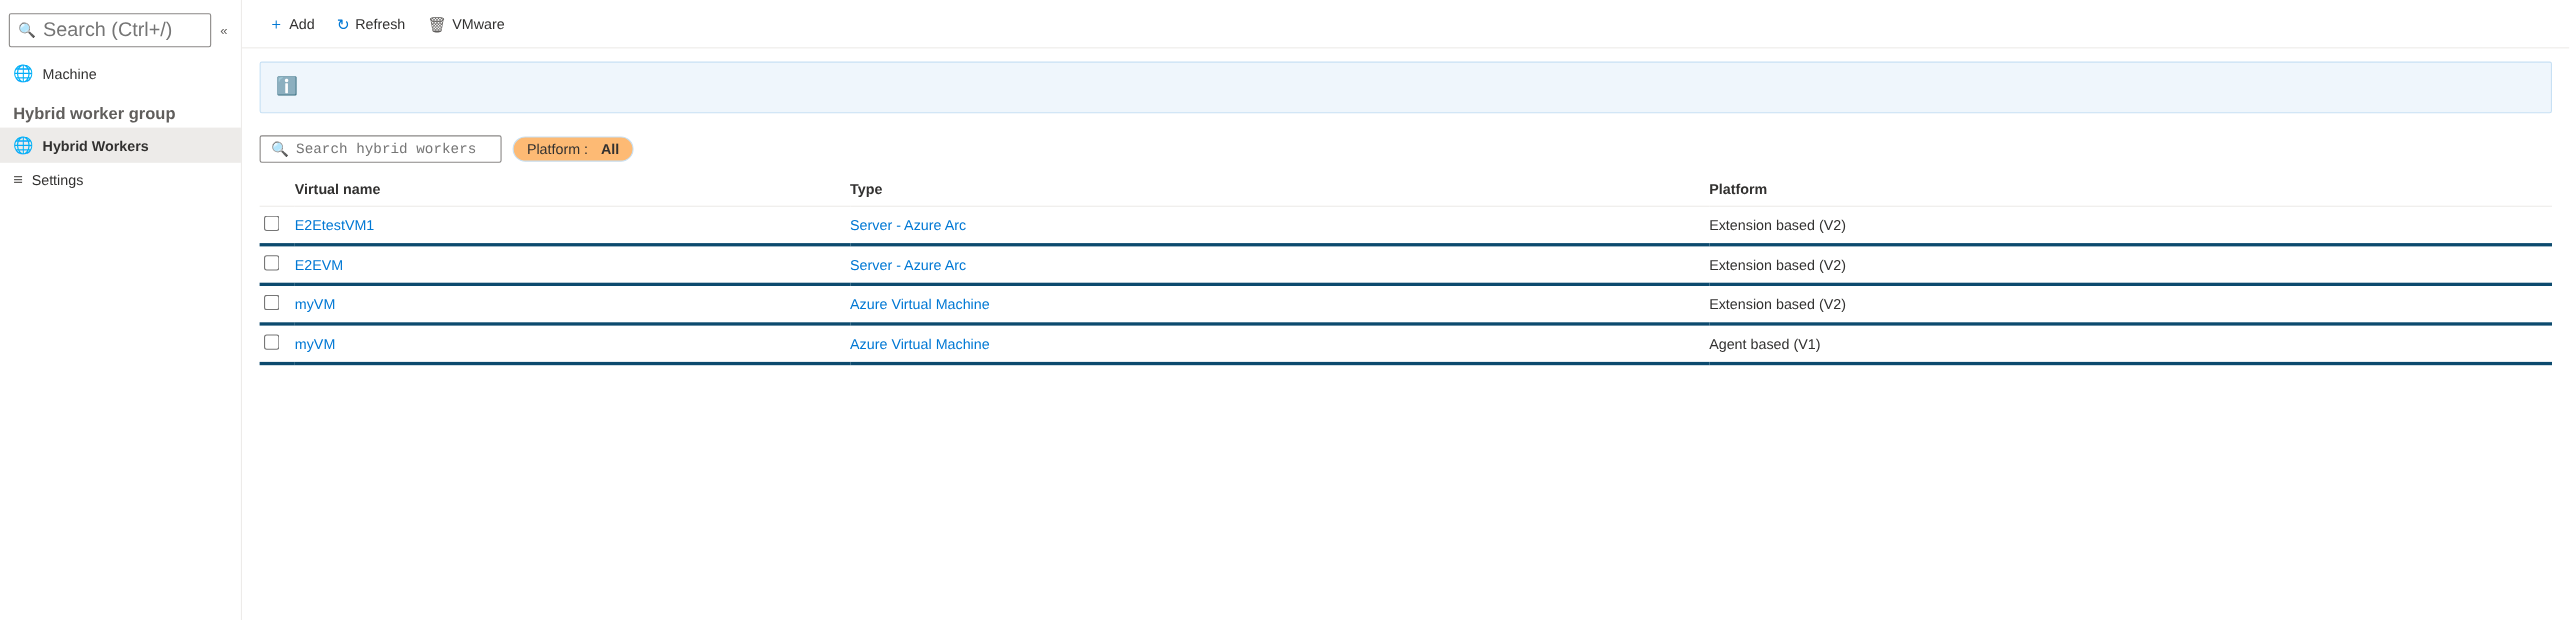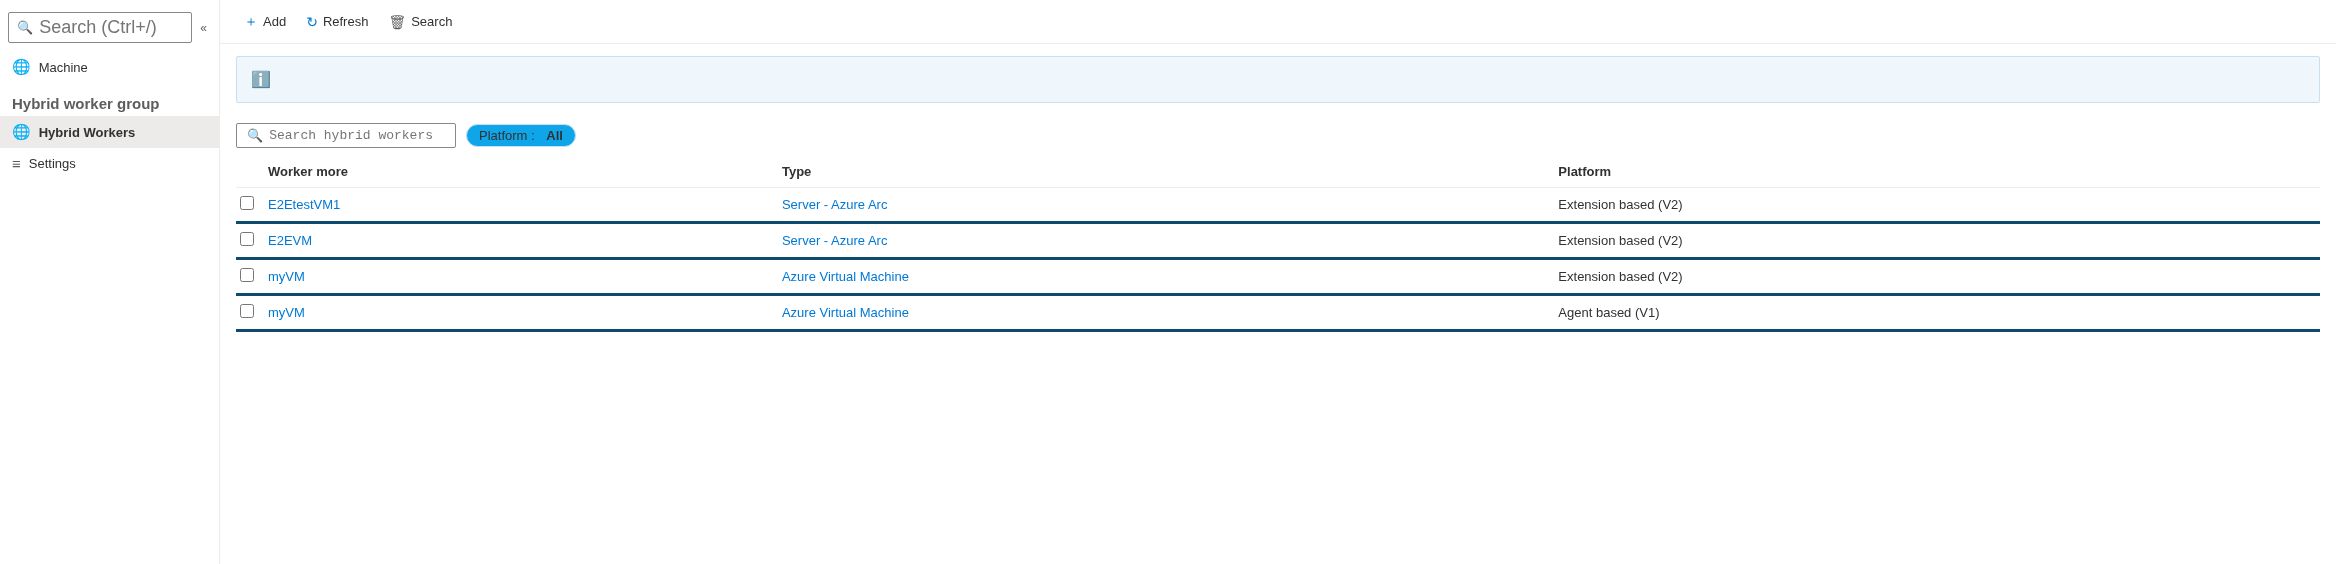"Search" span { text: Search -> VMware }
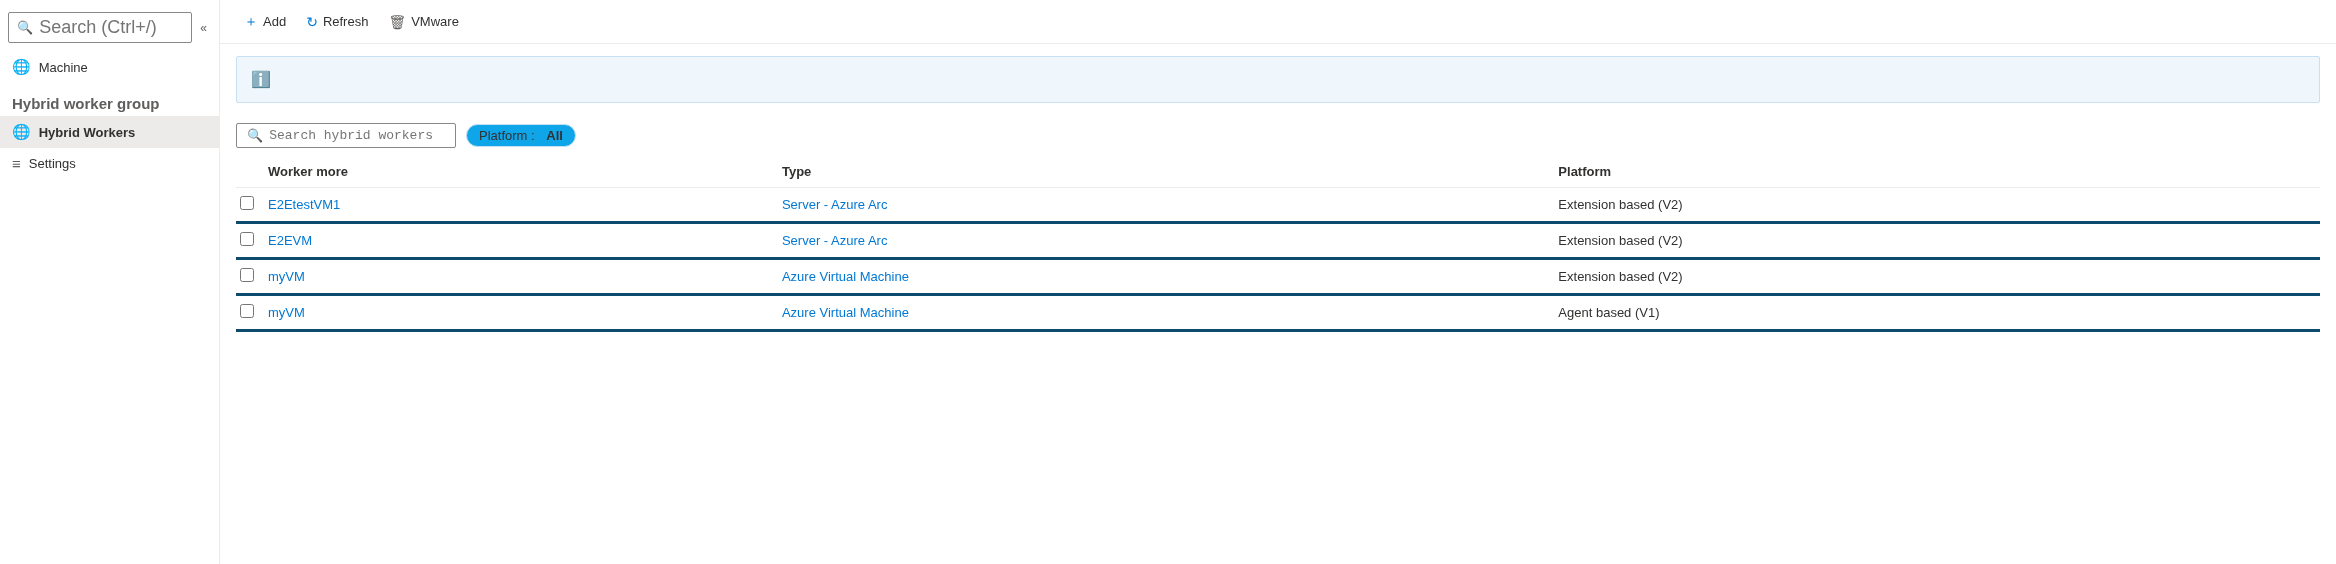"Platform :" .platform-badge { background: #0ea5e9 -> #fdba74 }
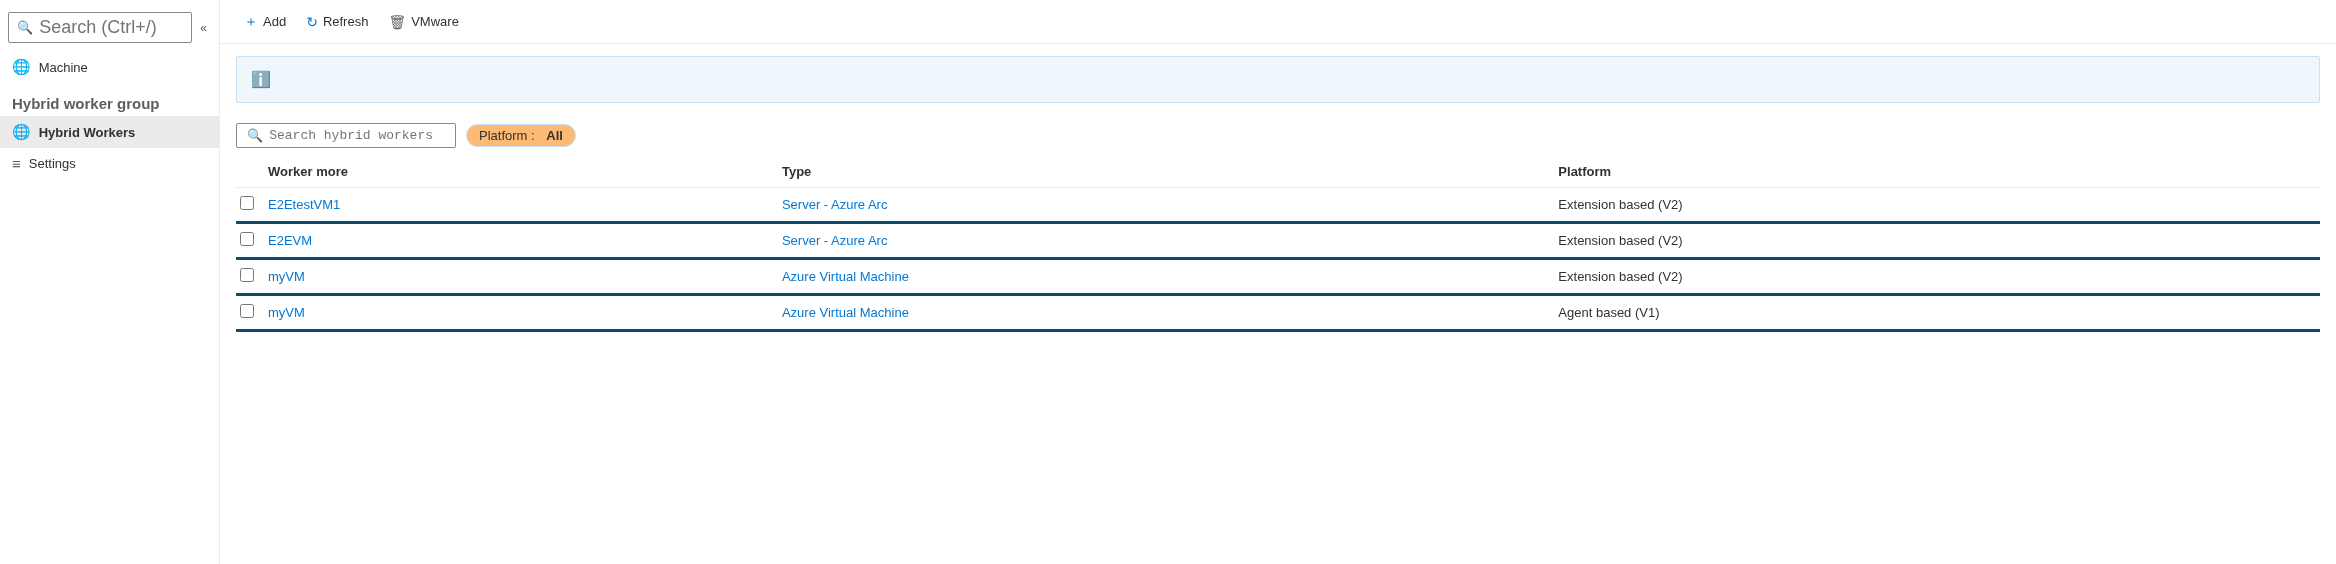"Worker more" th { text: Worker more -> Virtual name }
